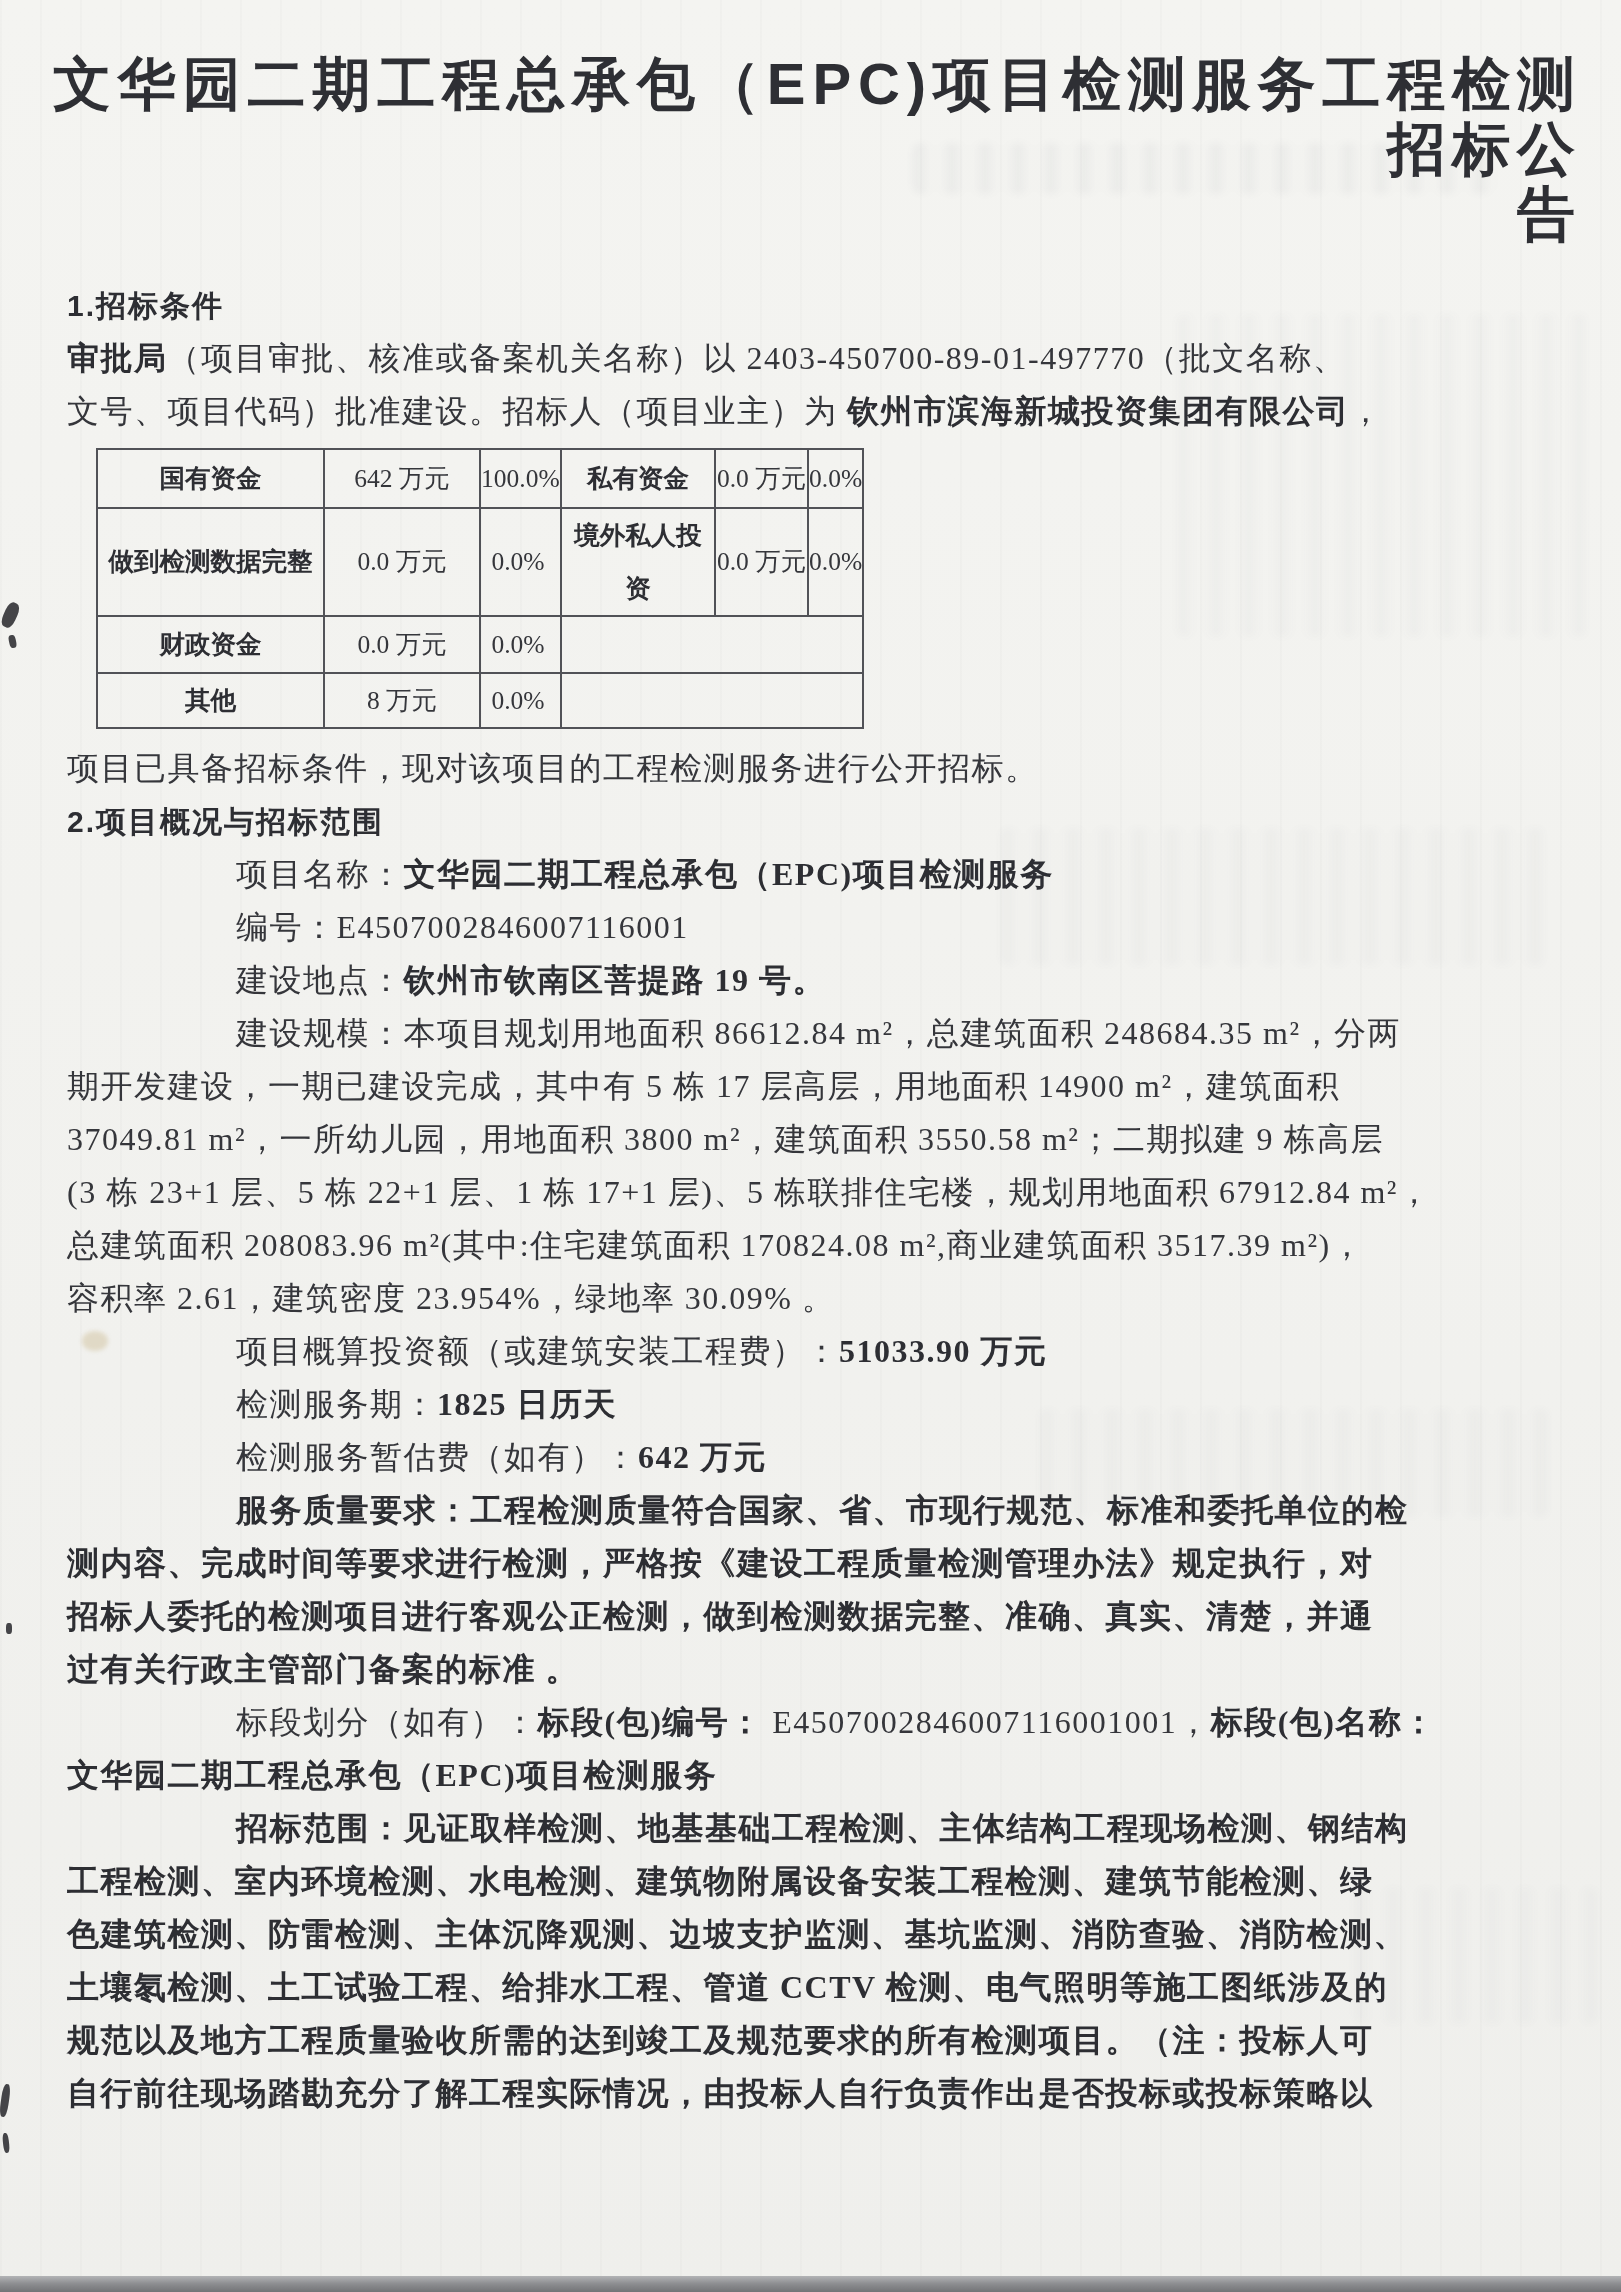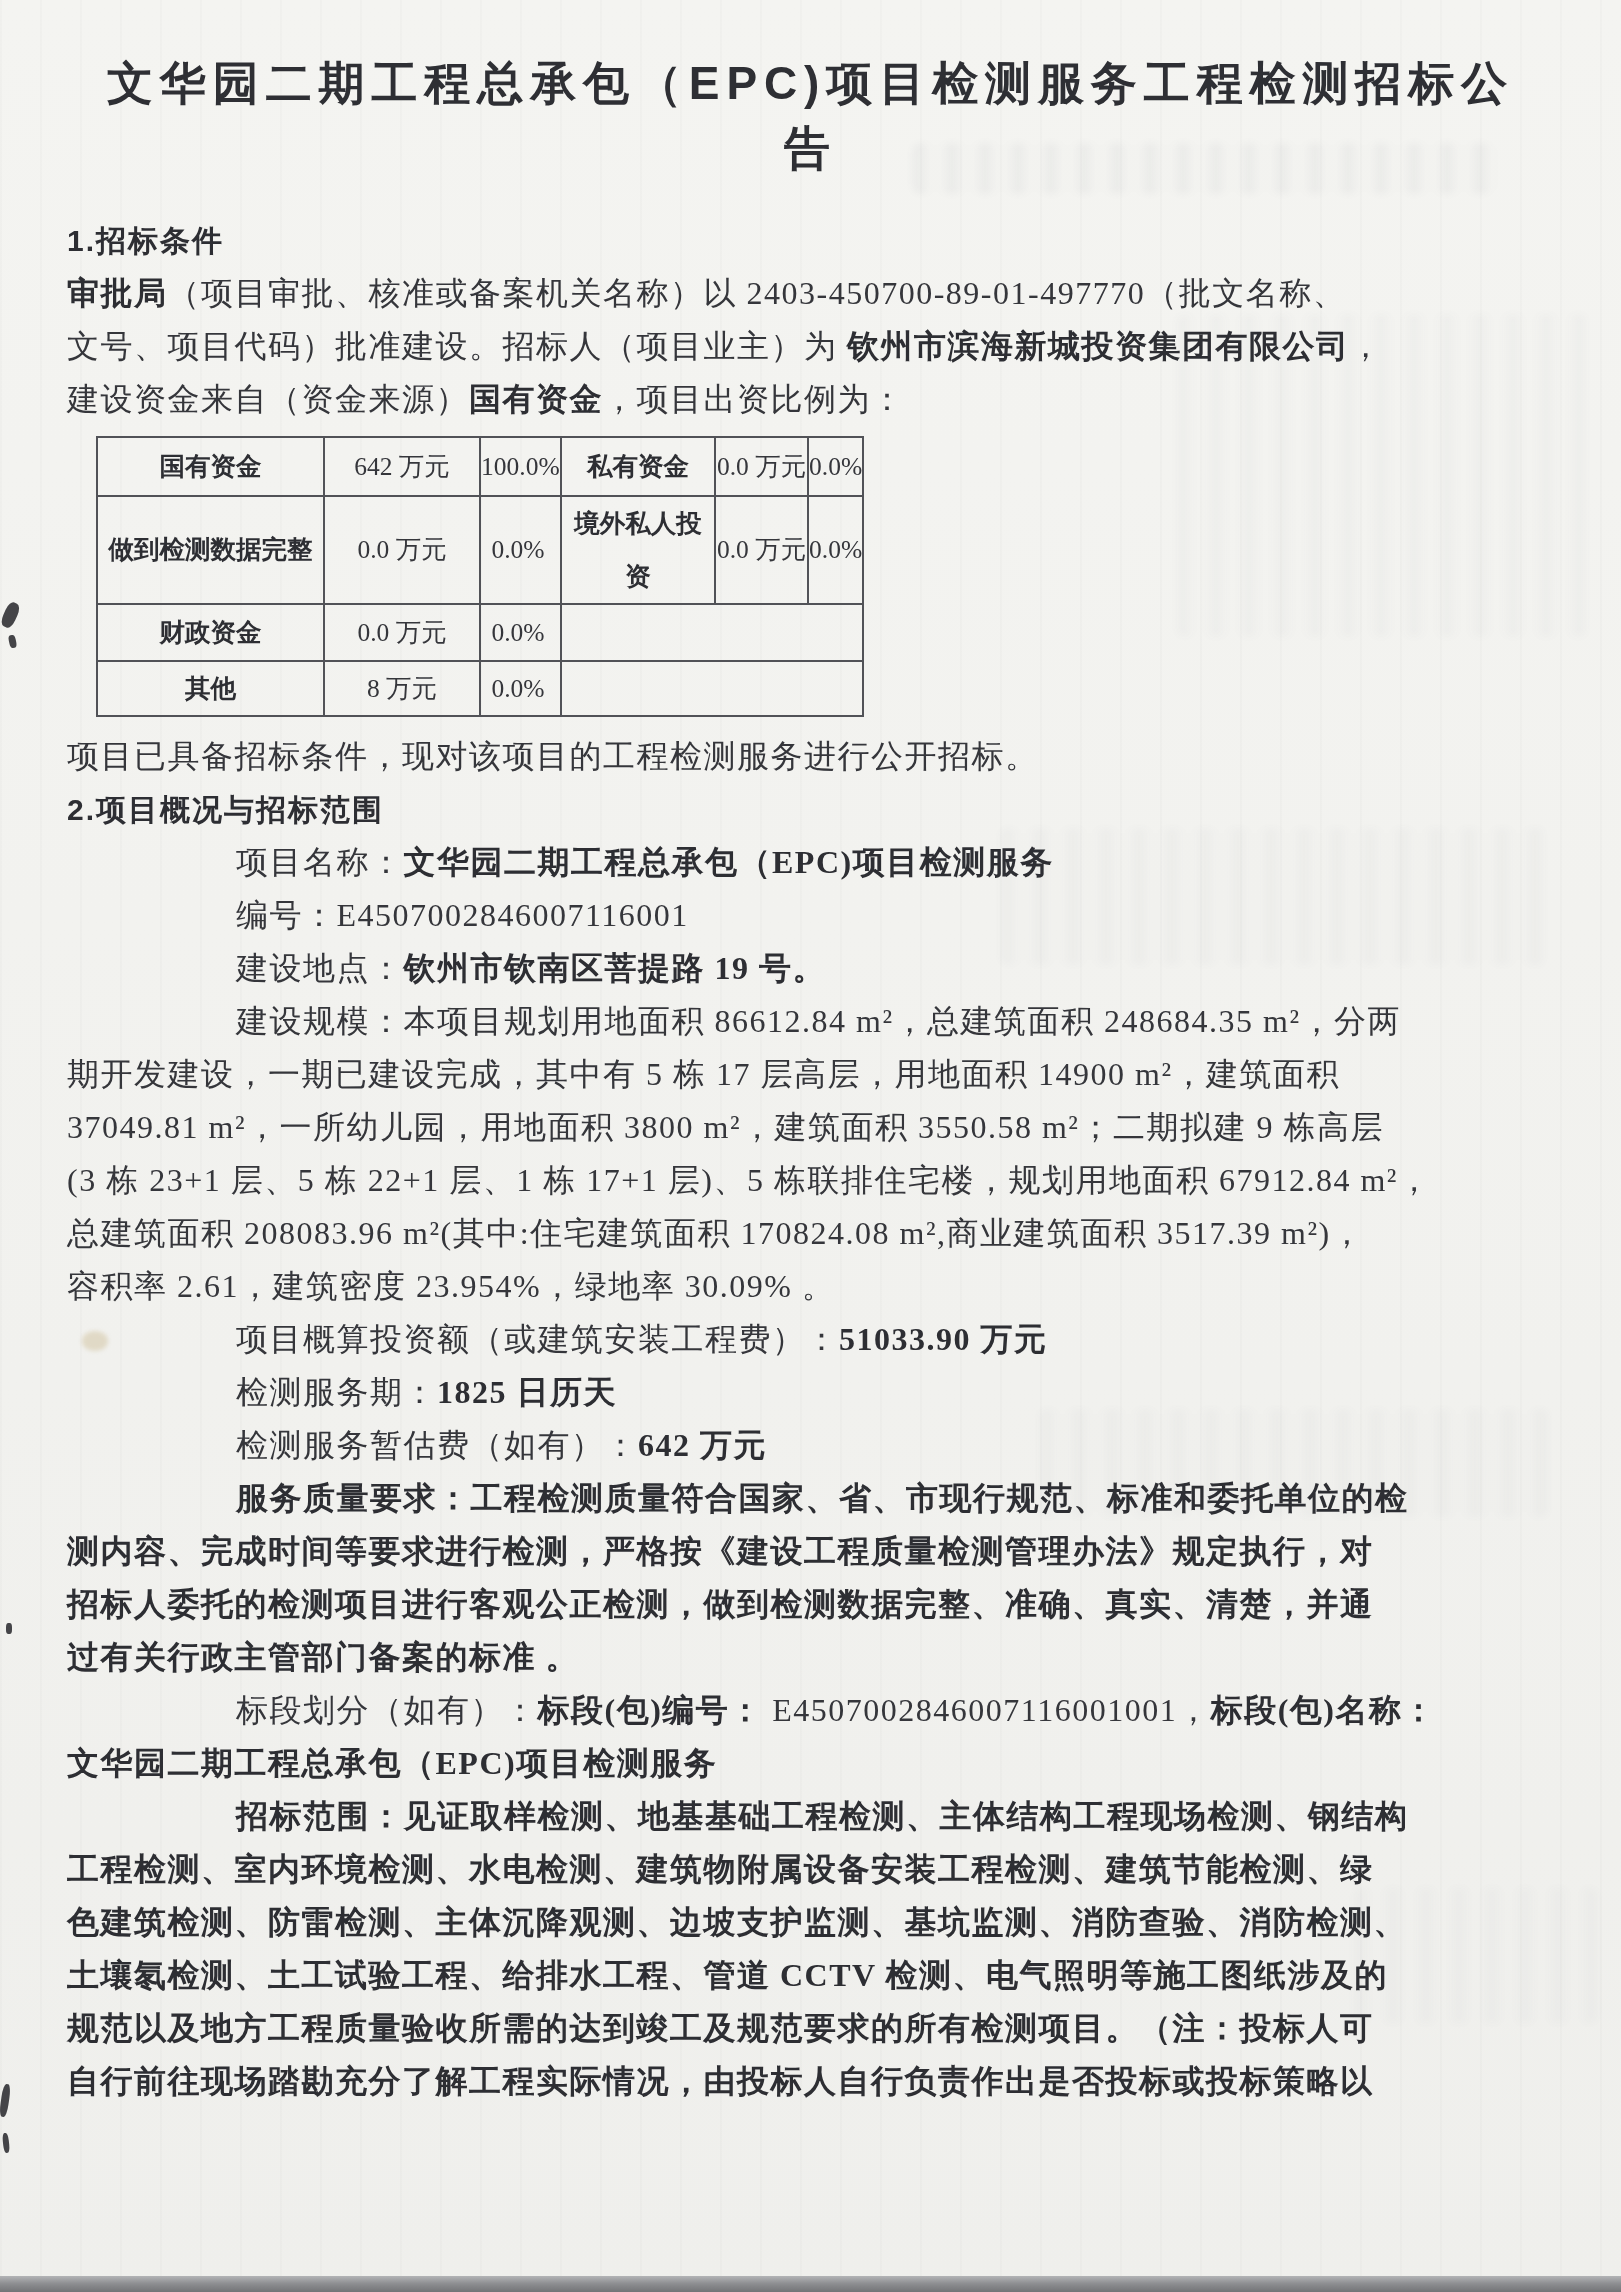"文华园二期工程总承包（EPC)项目检测服务工程检测招标公" .title { font-size: 46px -> 58px; text-align: center -> right }
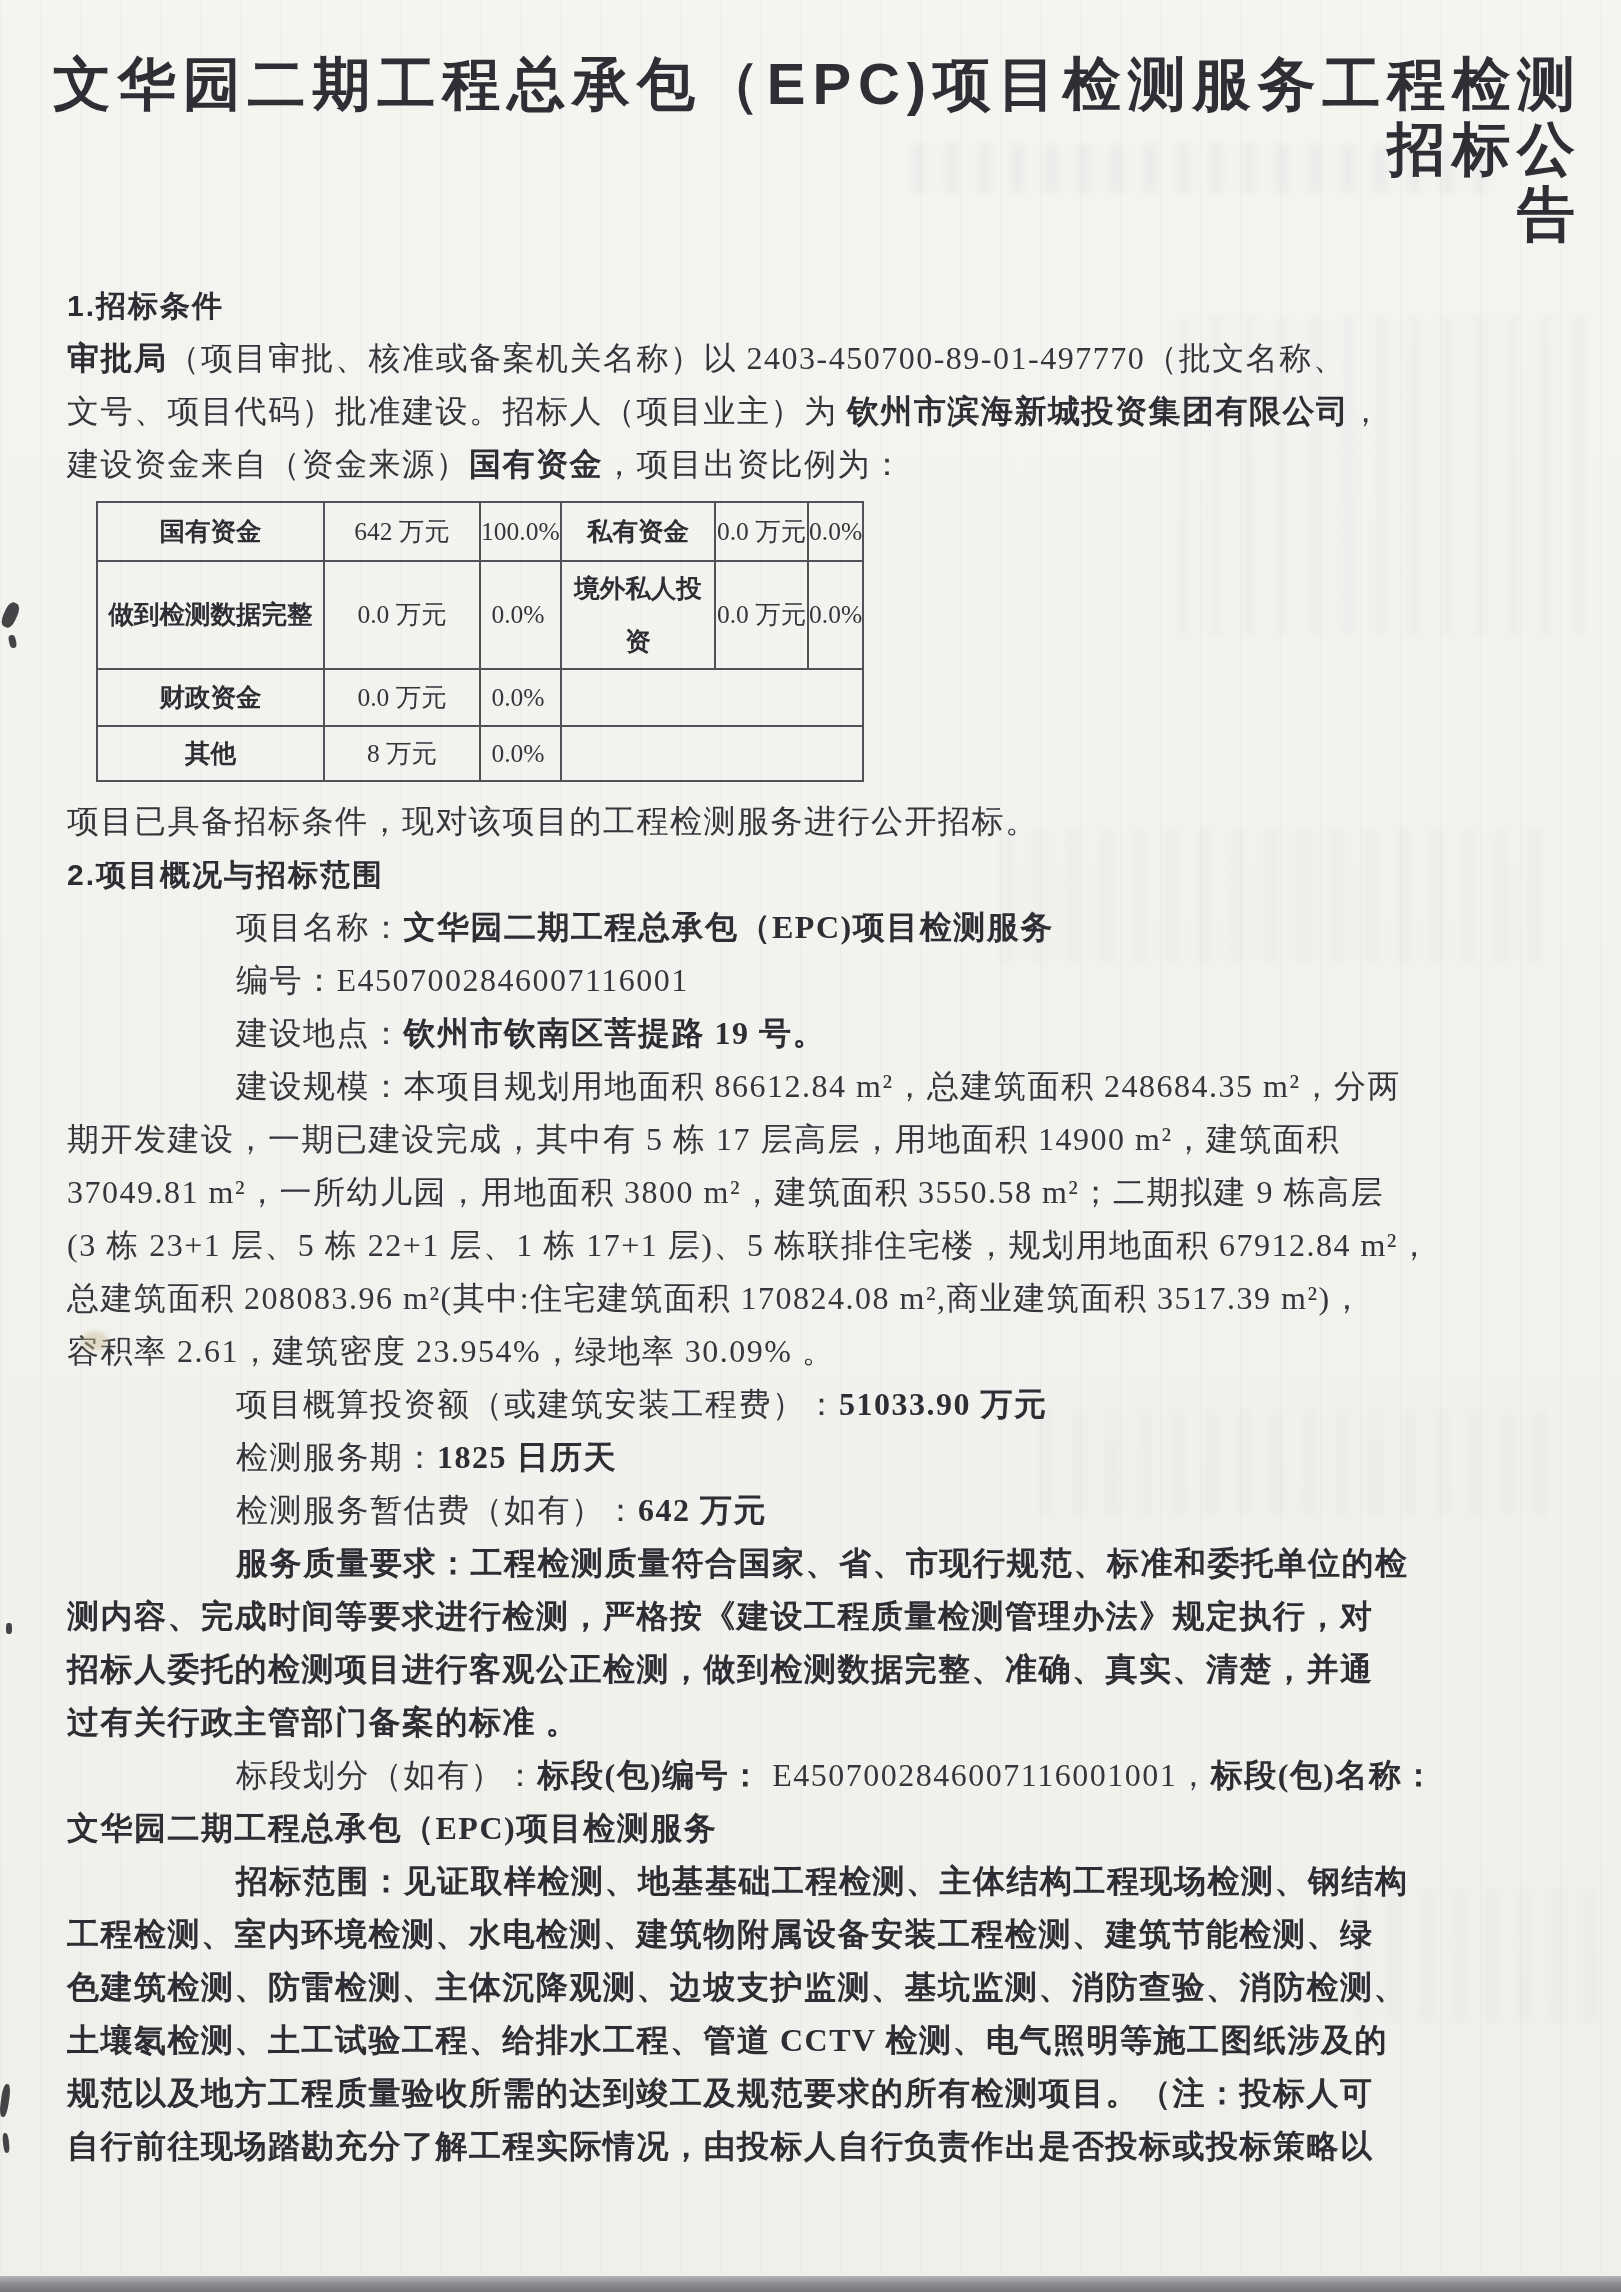"建设资金来自（资金来源）国有资金，项目出资比例为：" div.line { html: <div><span>建设资金来自（资金来源）</span><span>国有资金</span><span>，项目出资比例为：</span></div> -> none }
